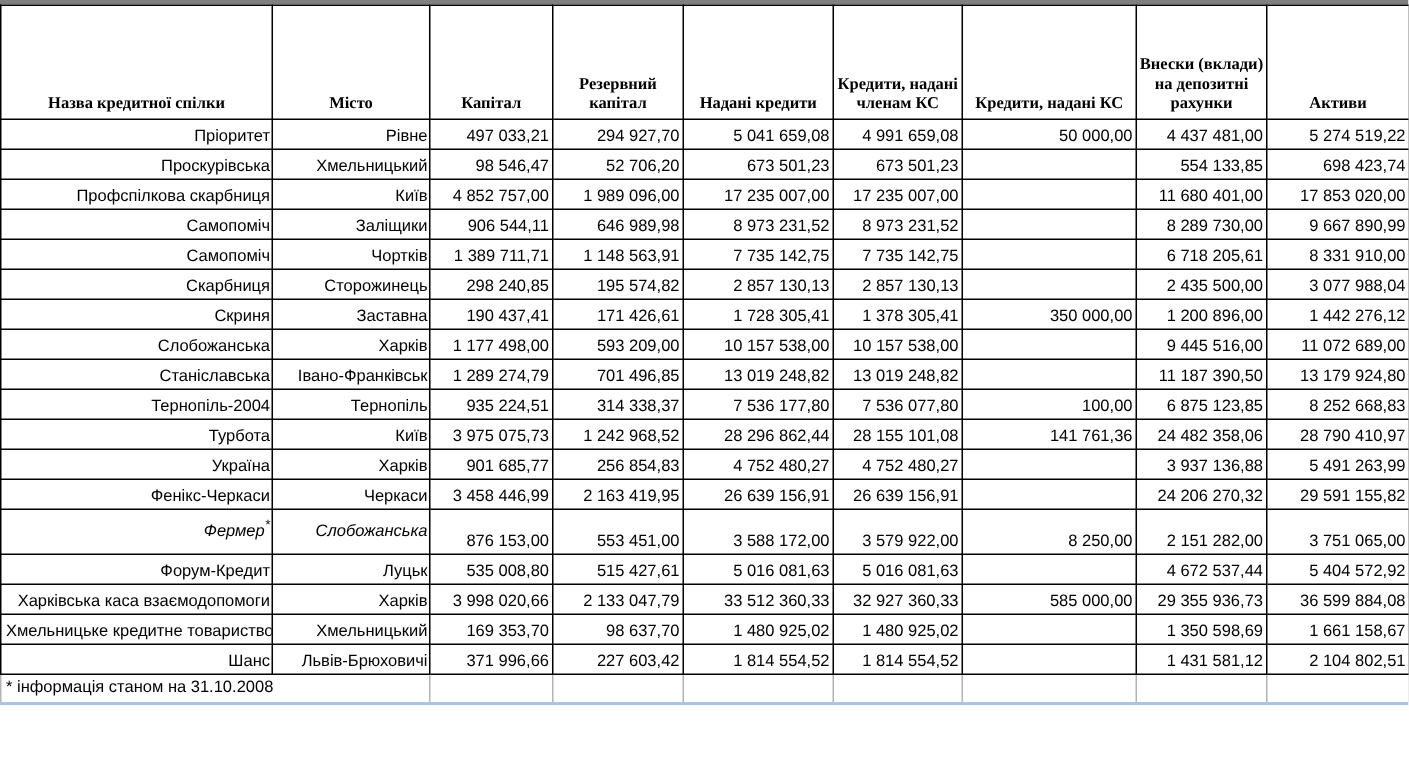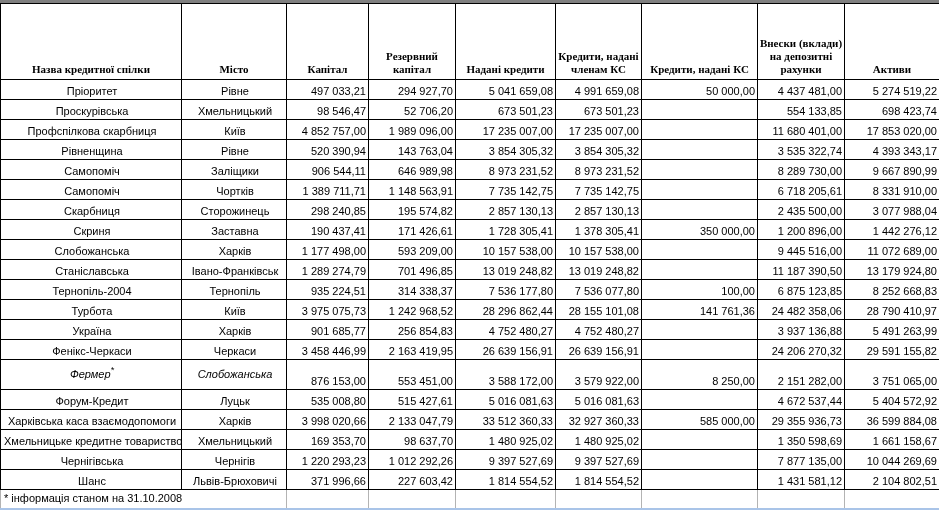"Пріоритет" td.text { text-align: center -> right }
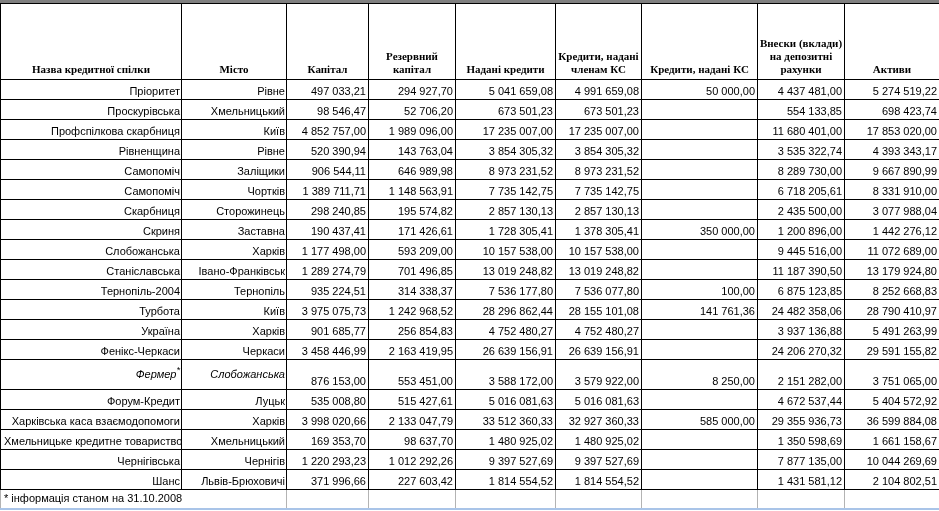"Рівненщина" tr { html: <tr> <td>Рівненщина</td> <td>Рівне</td> <td>520 390,94</td> <td>143 763,04</td> <td>3 854 305,32</td> <td>3 854 305,32</td> <td></td> <td>3 535 322,74</td> <td>4 393 343,17</td> </tr> -> none }
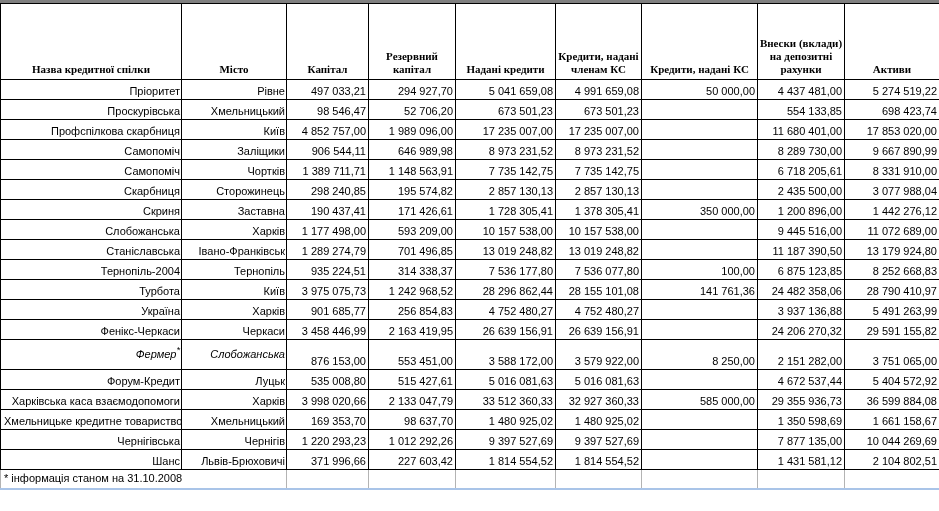"Чернігівська" tr { html: <tr> <td>Чернігівська</td> <td>Чернігів</td> <td>1 220 293,23</td> <td>1 012 292,26</td> <td>9 397 527,69</td> <td>9 397 527,69</td> <td></td> <td>7 877 135,00</td> <td>10 044 269,69</td> </tr> -> none }
